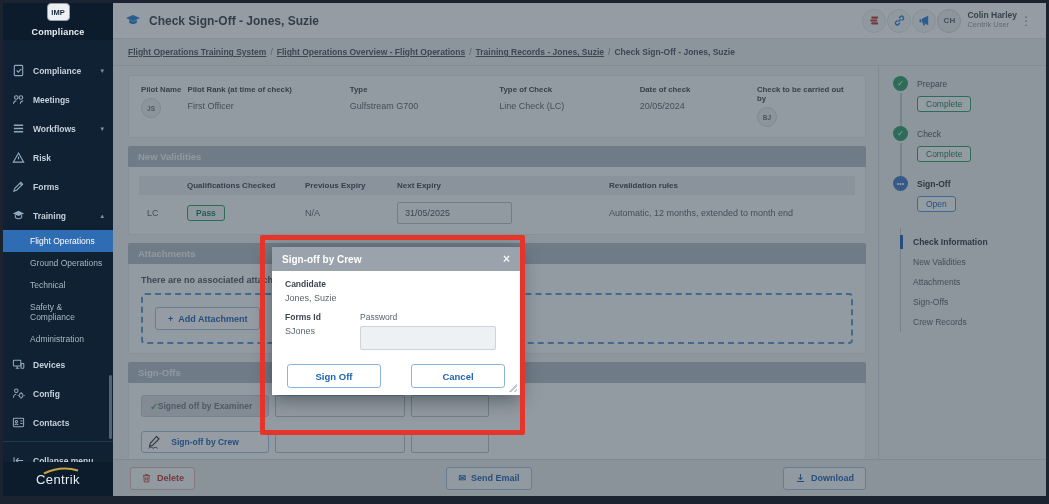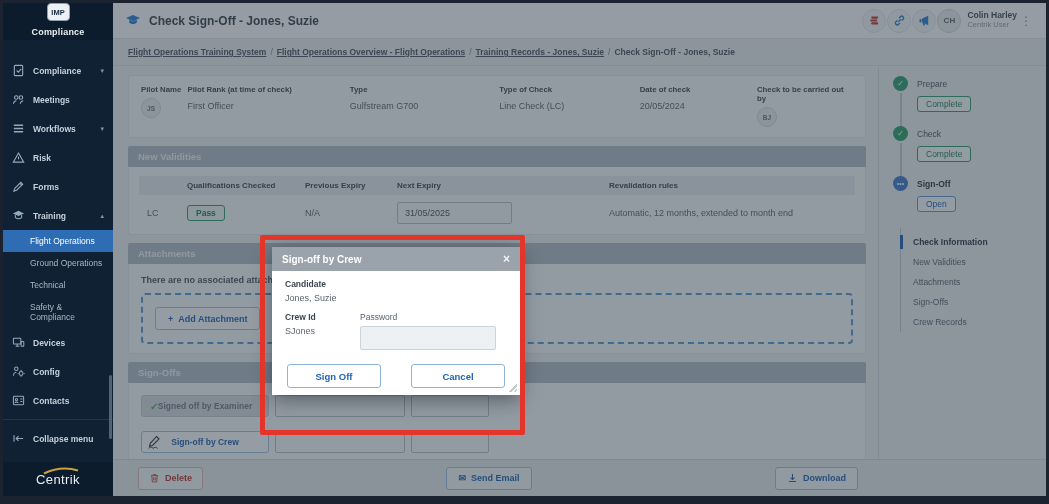"Crew Id" div.m-label { text: Crew -> Forms }
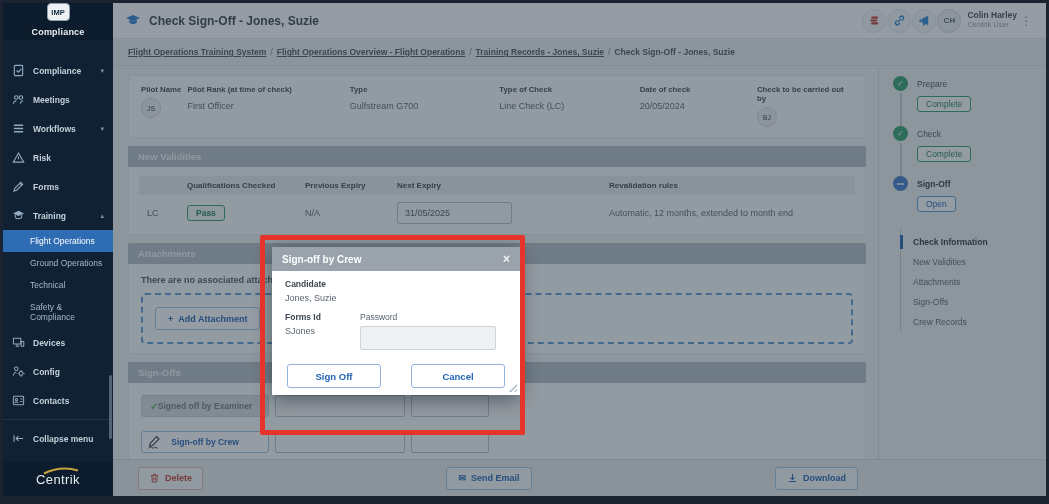"Administration" div.sub-item { html: none -> <div>Administration</div> }
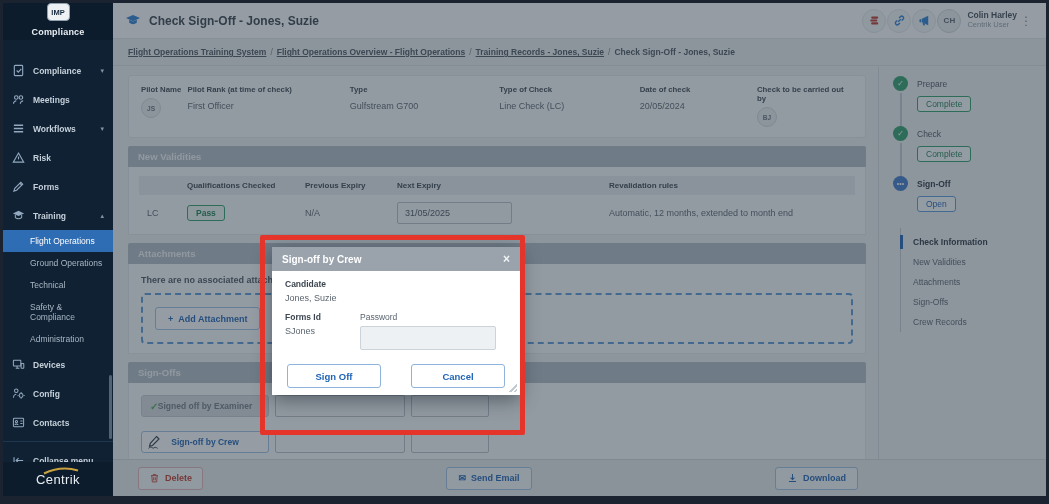"Delete" .actionbar { padding: 0 25px -> 0 17px }
